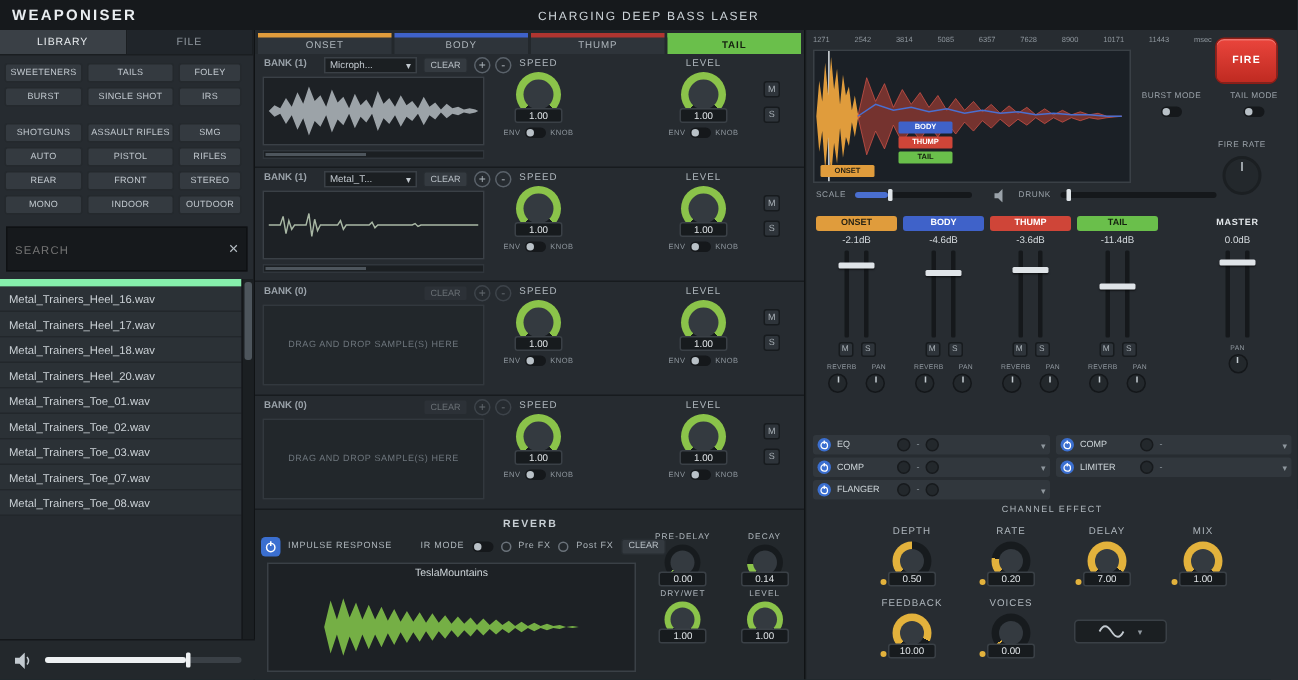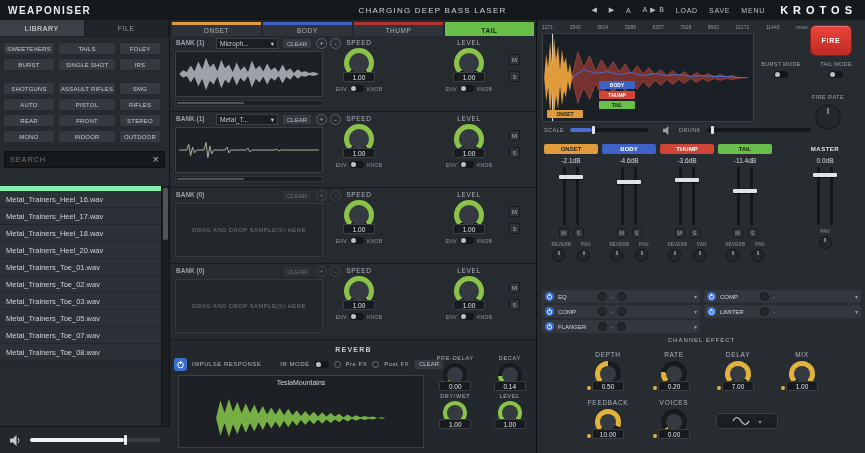"KROTOS" div.tb-right { html: <div> <span>◀</span> <span>▶</span> <span>A</span> <span>A ▶ B</span> <span>LOAD</span> <span>SAVE</span> <span>MENU</span> <span>KROTOS</span> </div> -> none }
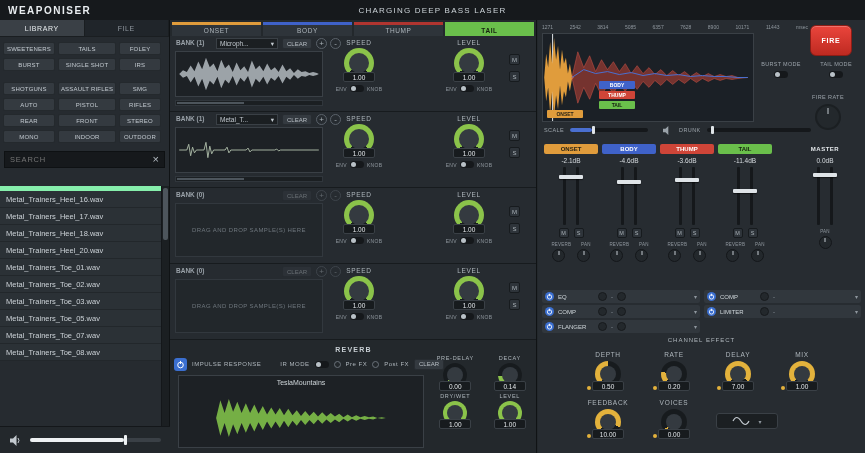"SEARCH" .search { height: 17px -> 30px }
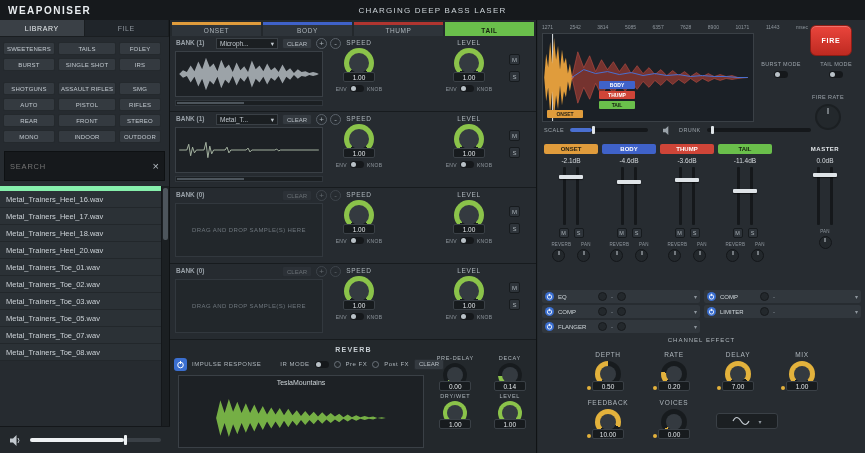"Metal_Trainers_Toe_05.wav" div.filerow { html: <div>Metal_Trainers_Toe_05.wav</div> -> none }
